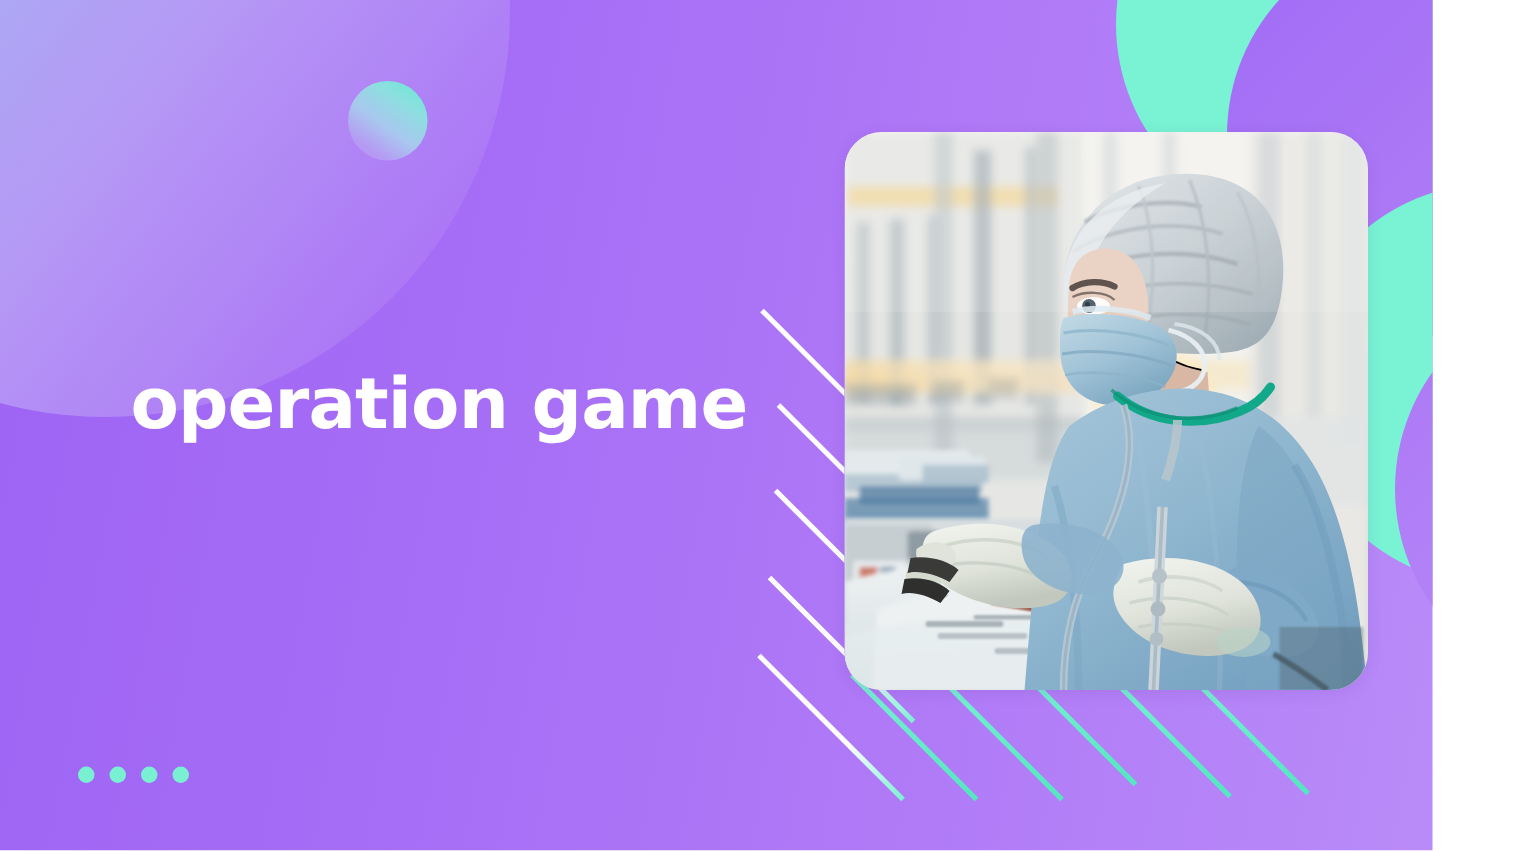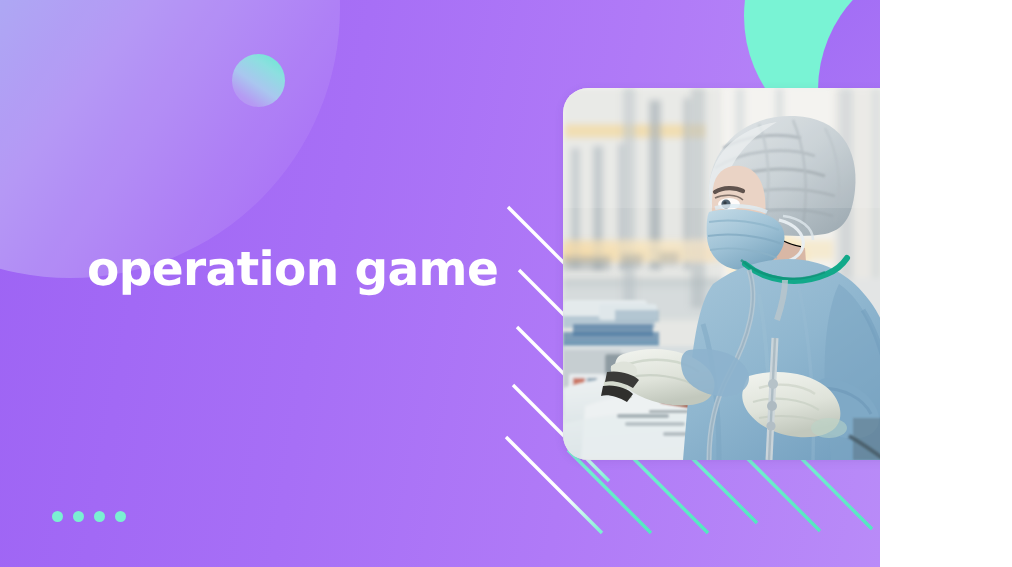"operation game" #stage { width: 880px -> 955px }
